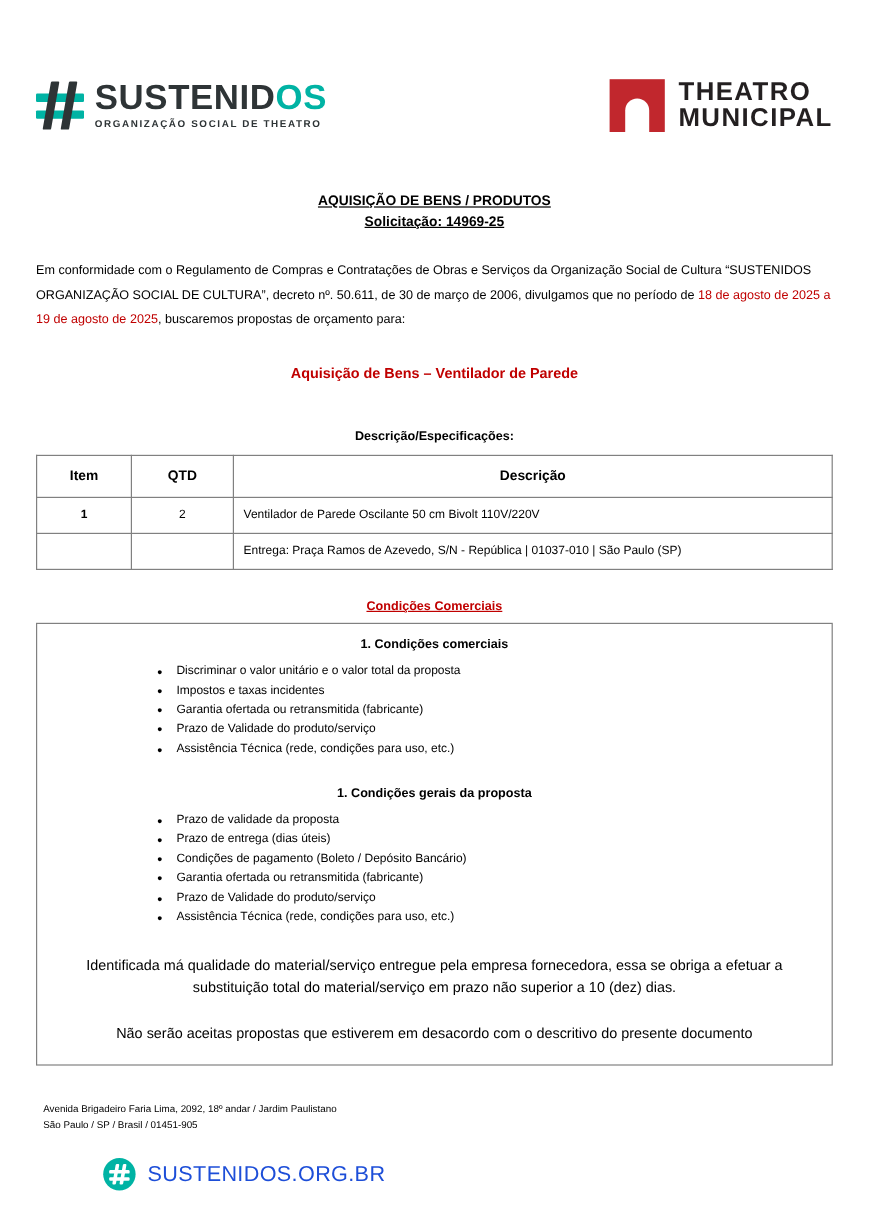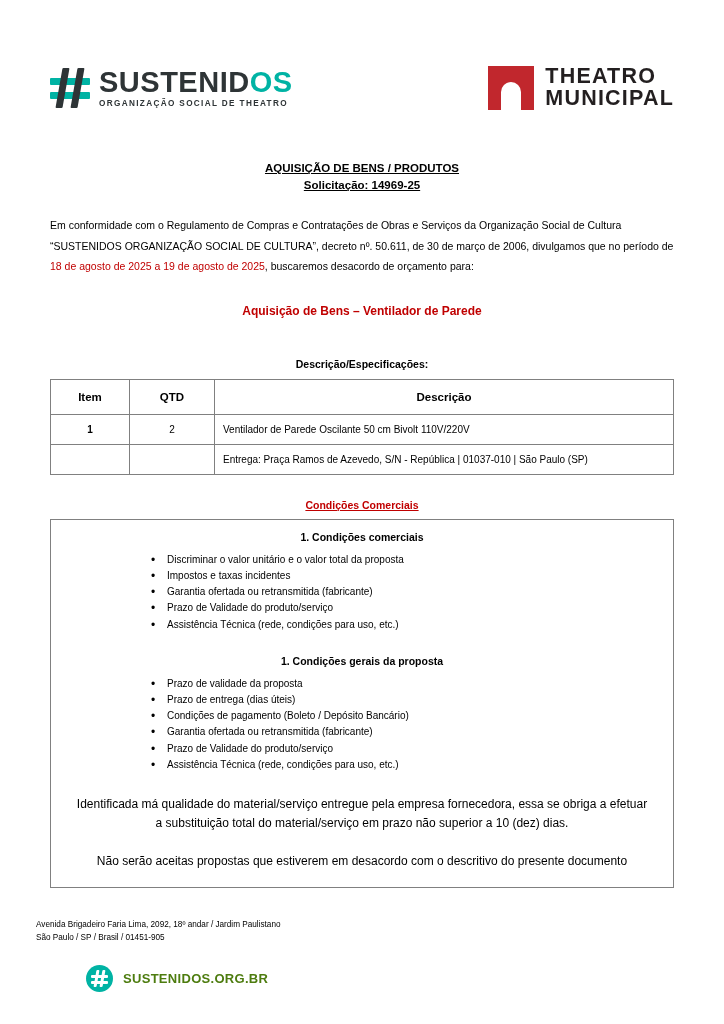"SUSTENIDOS" .page { padding: 0 50px -> 0 30px }
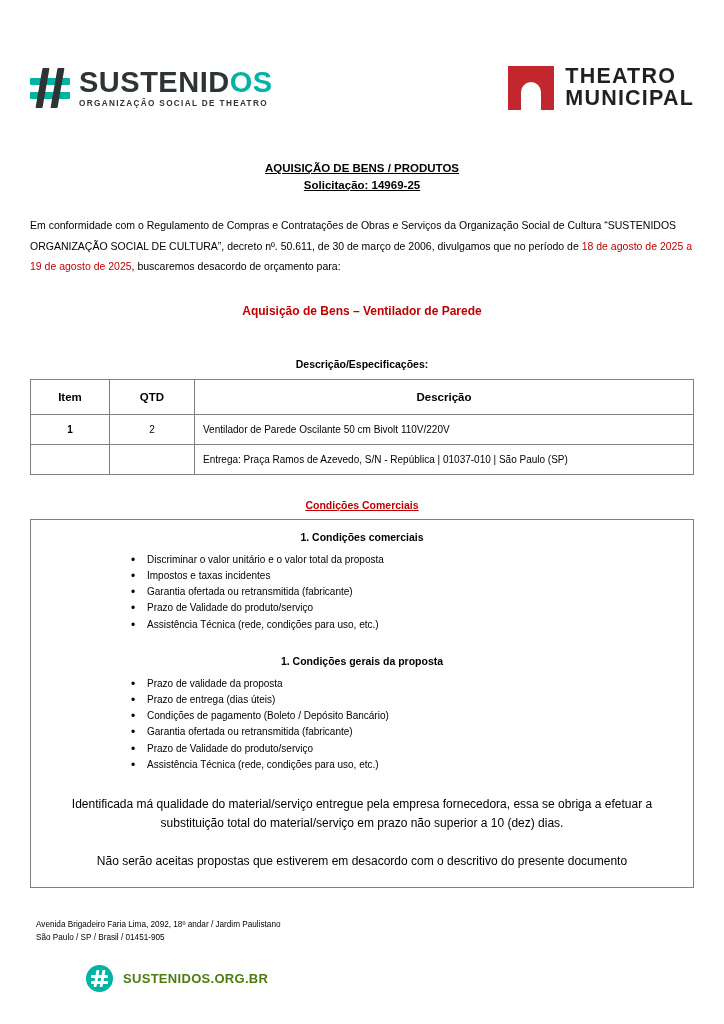", buscaremos desacordo de orçamento" span { text: desacordo -> propostas }
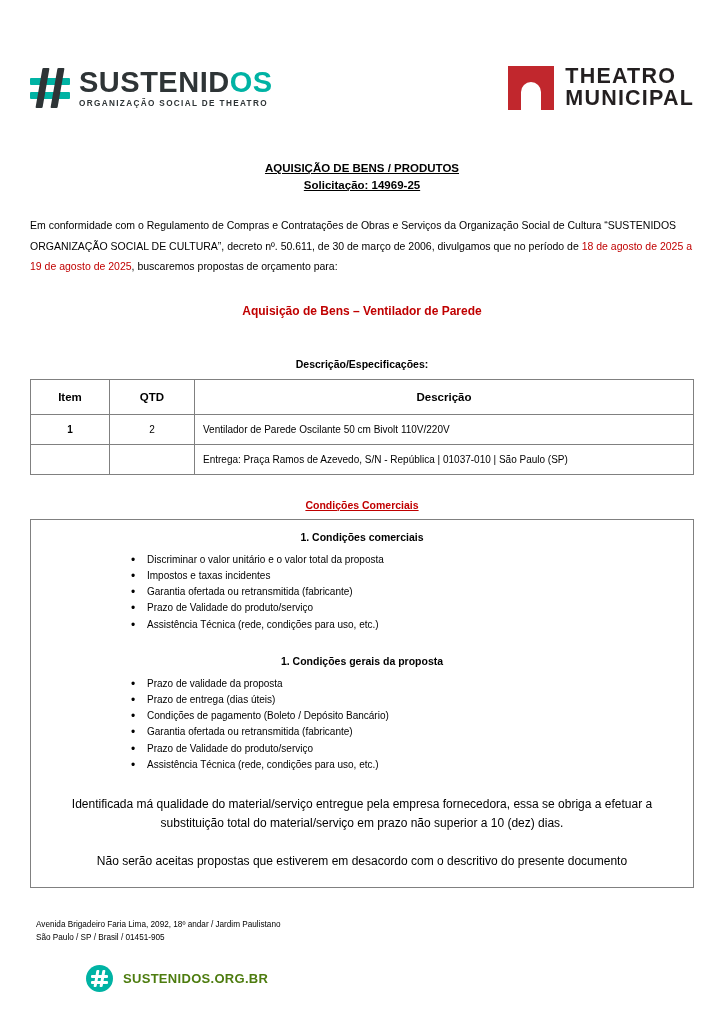"SUSTENIDOS.ORG.BR" .footer-url { color: #4d7c0f -> #1d4ed8; font-size: 13px -> 18px; font-weight: bold -> normal }
